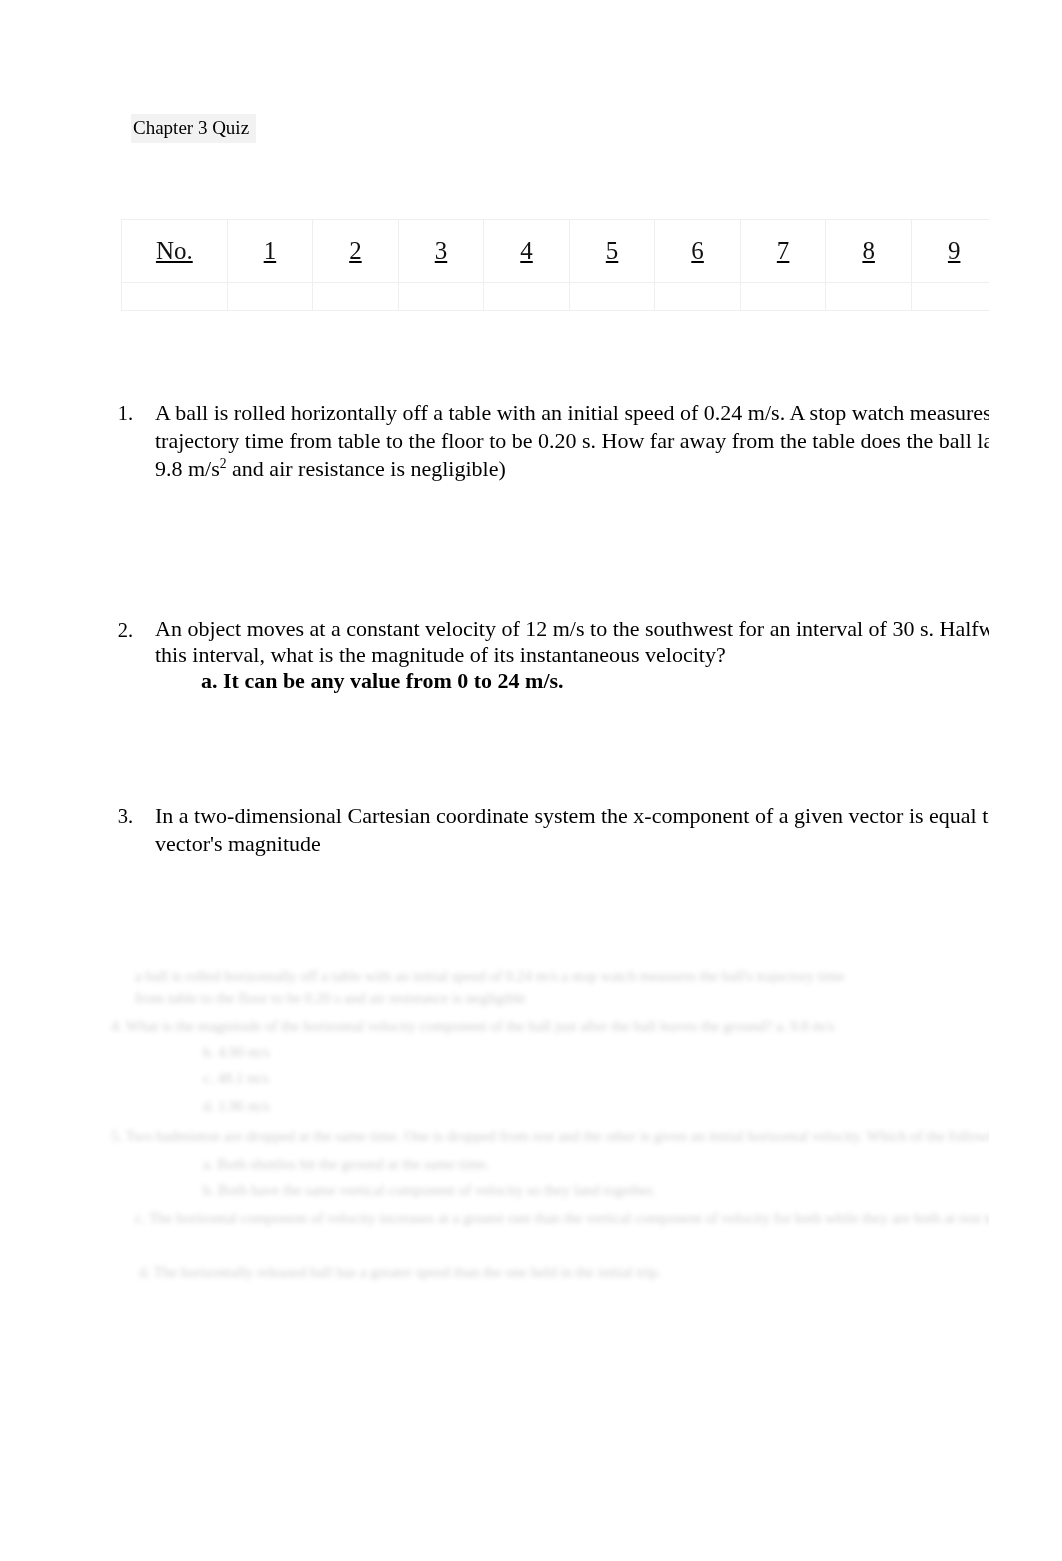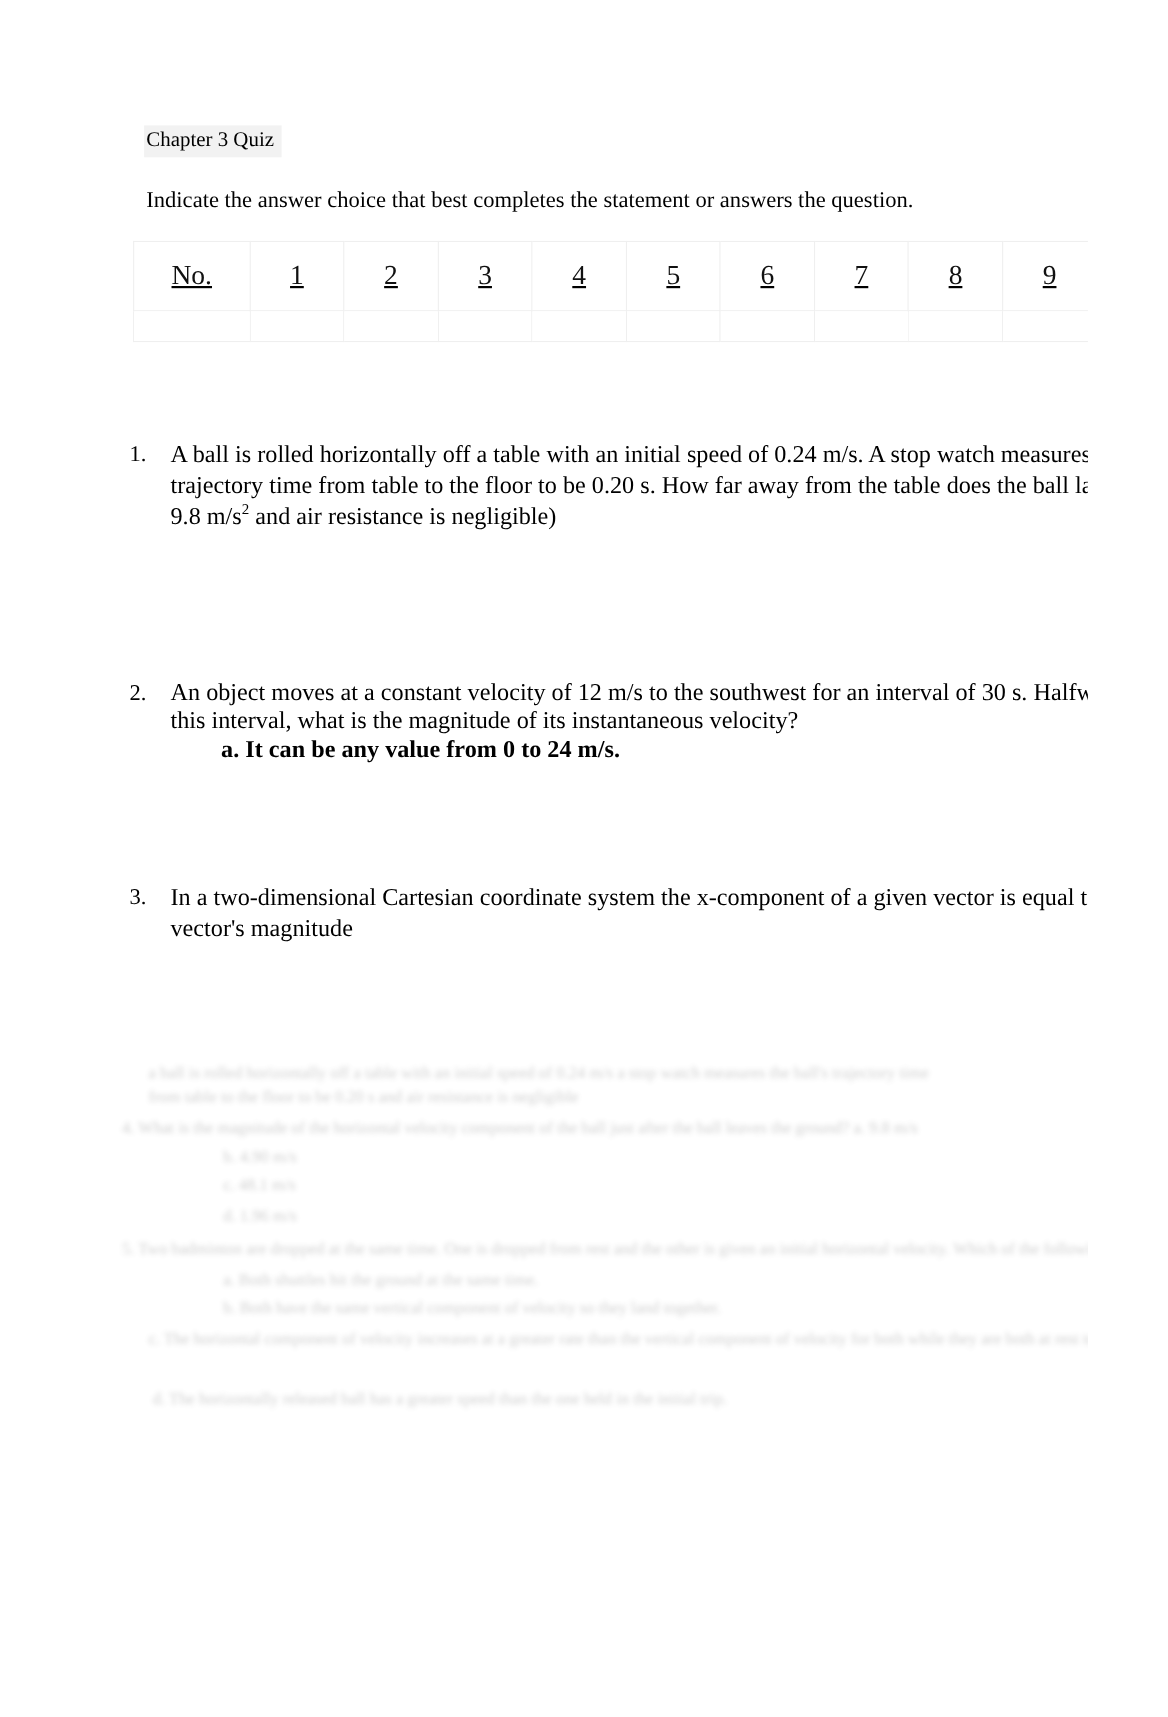"Indicate the answer choice that" div.instruction { html: <div>Indicate the answer choice that best completes the statement or answers the question.</div> -> none }
